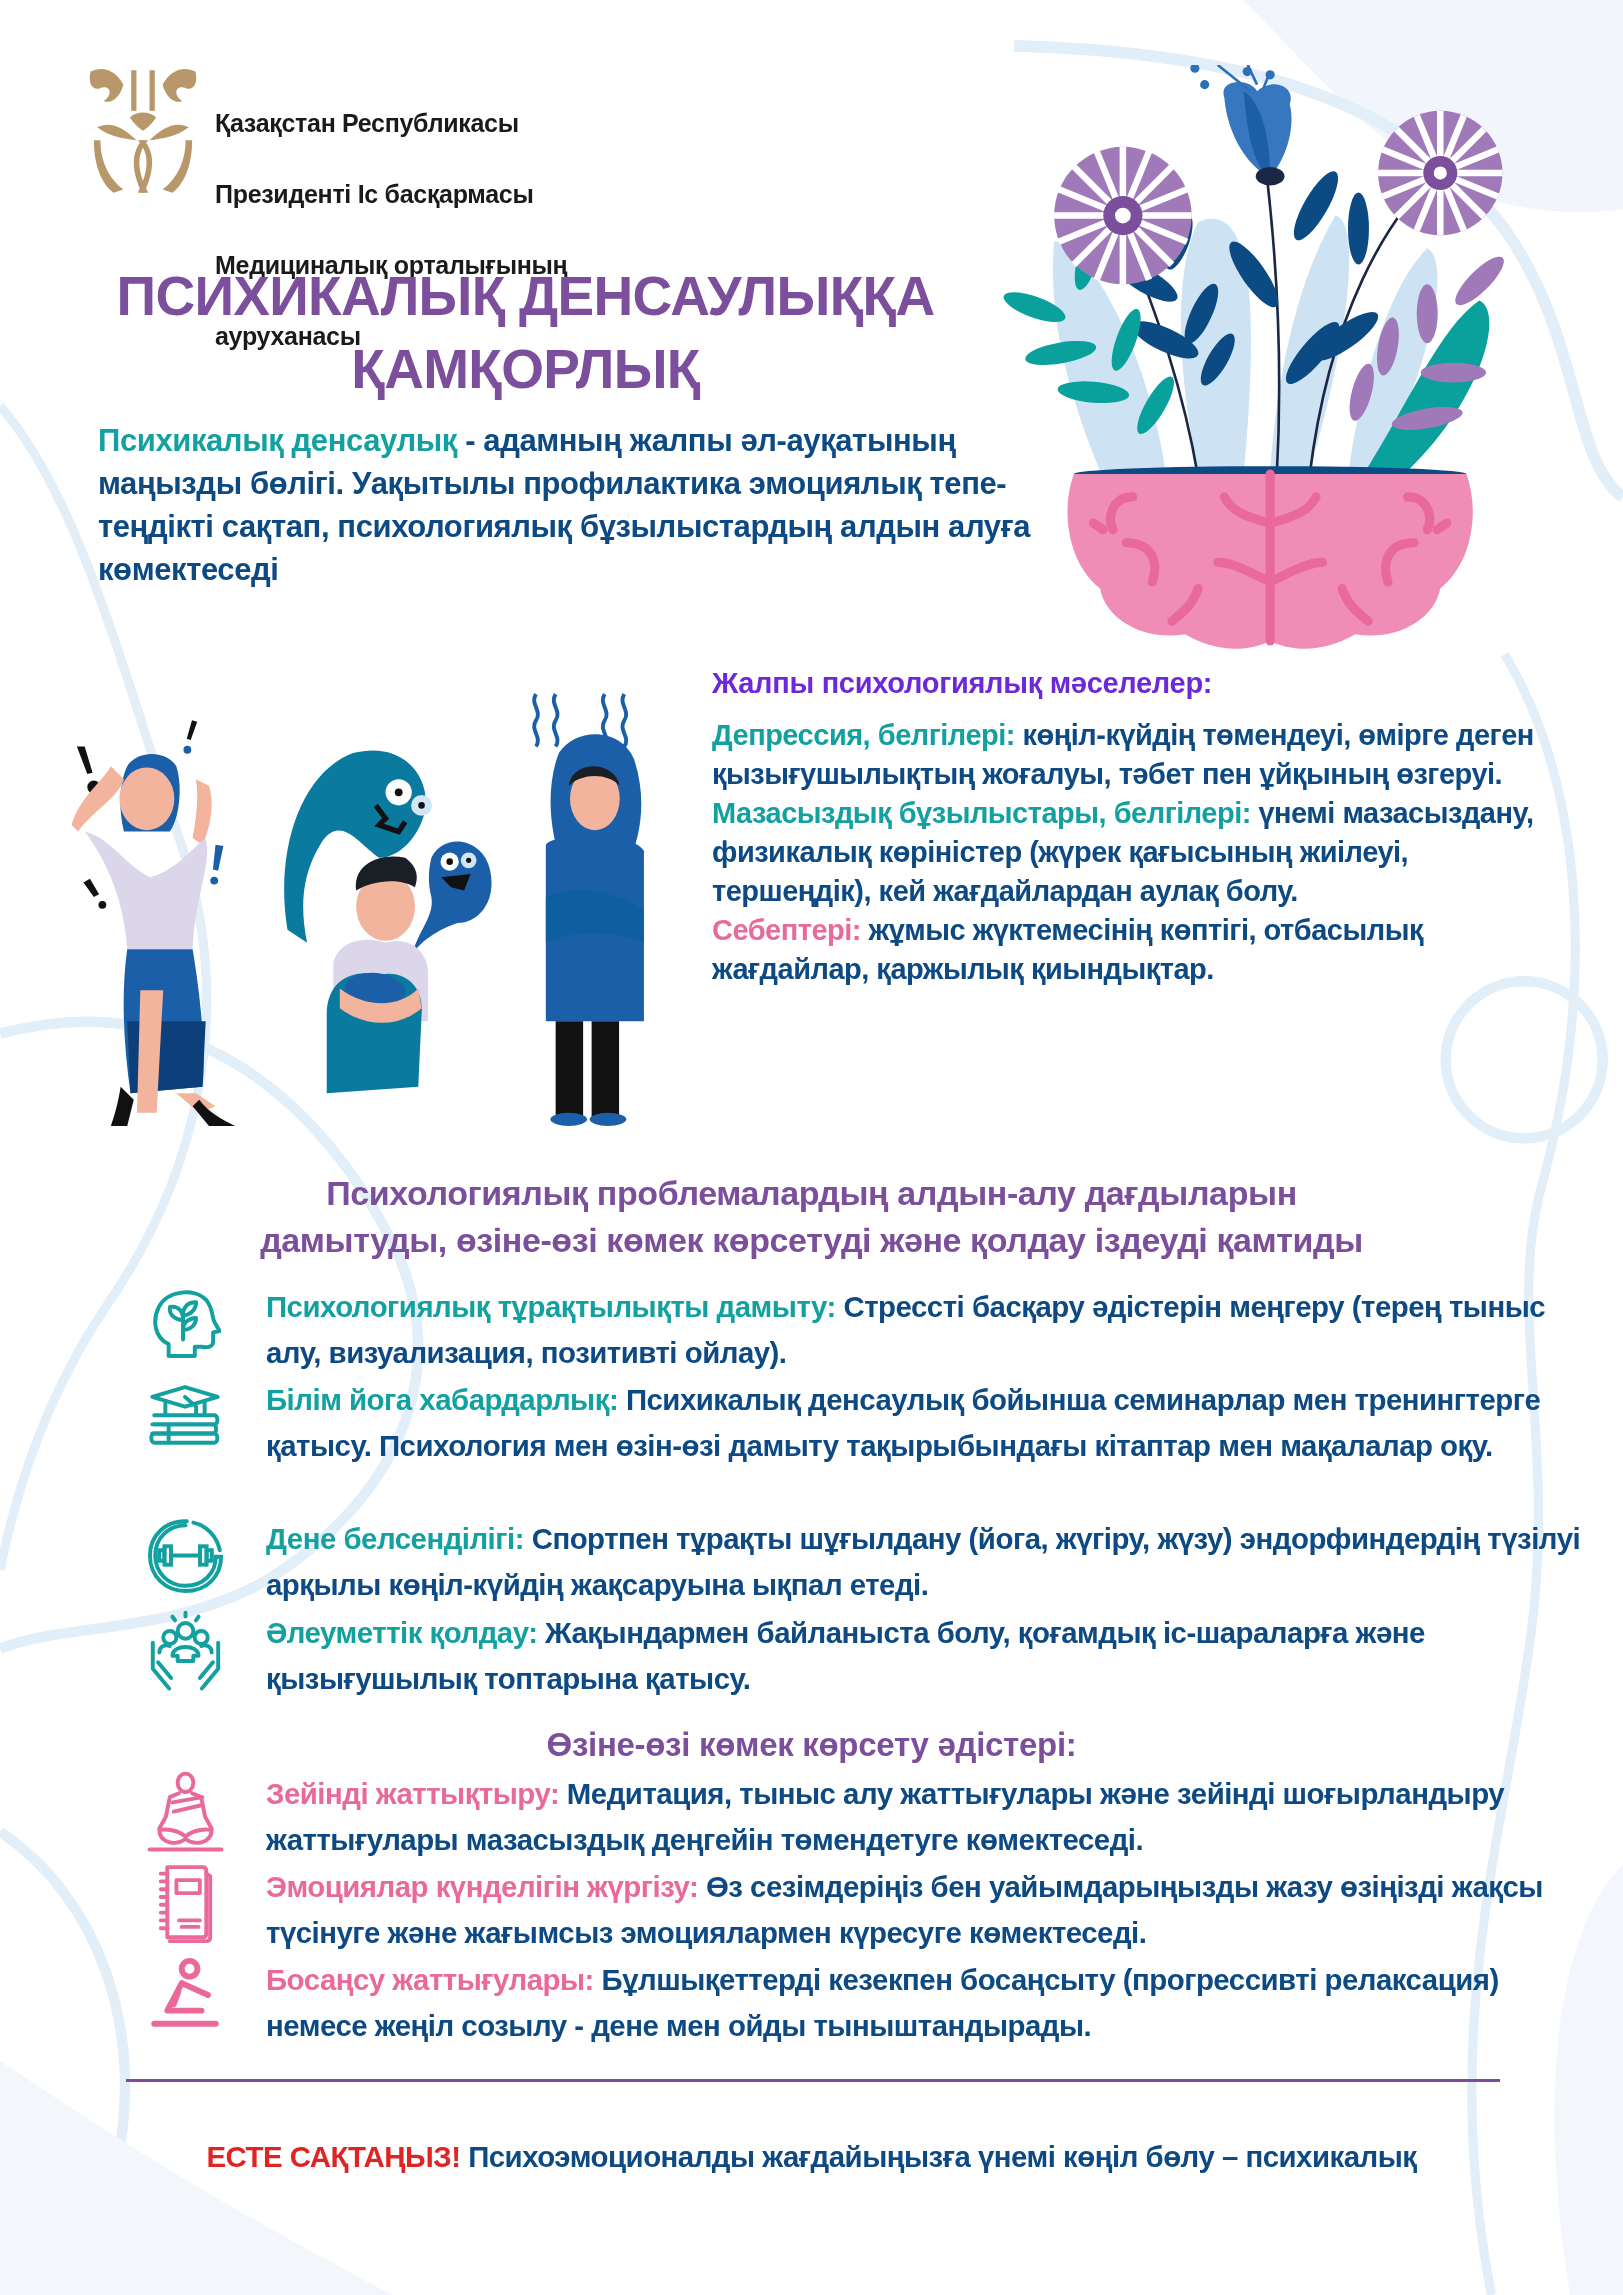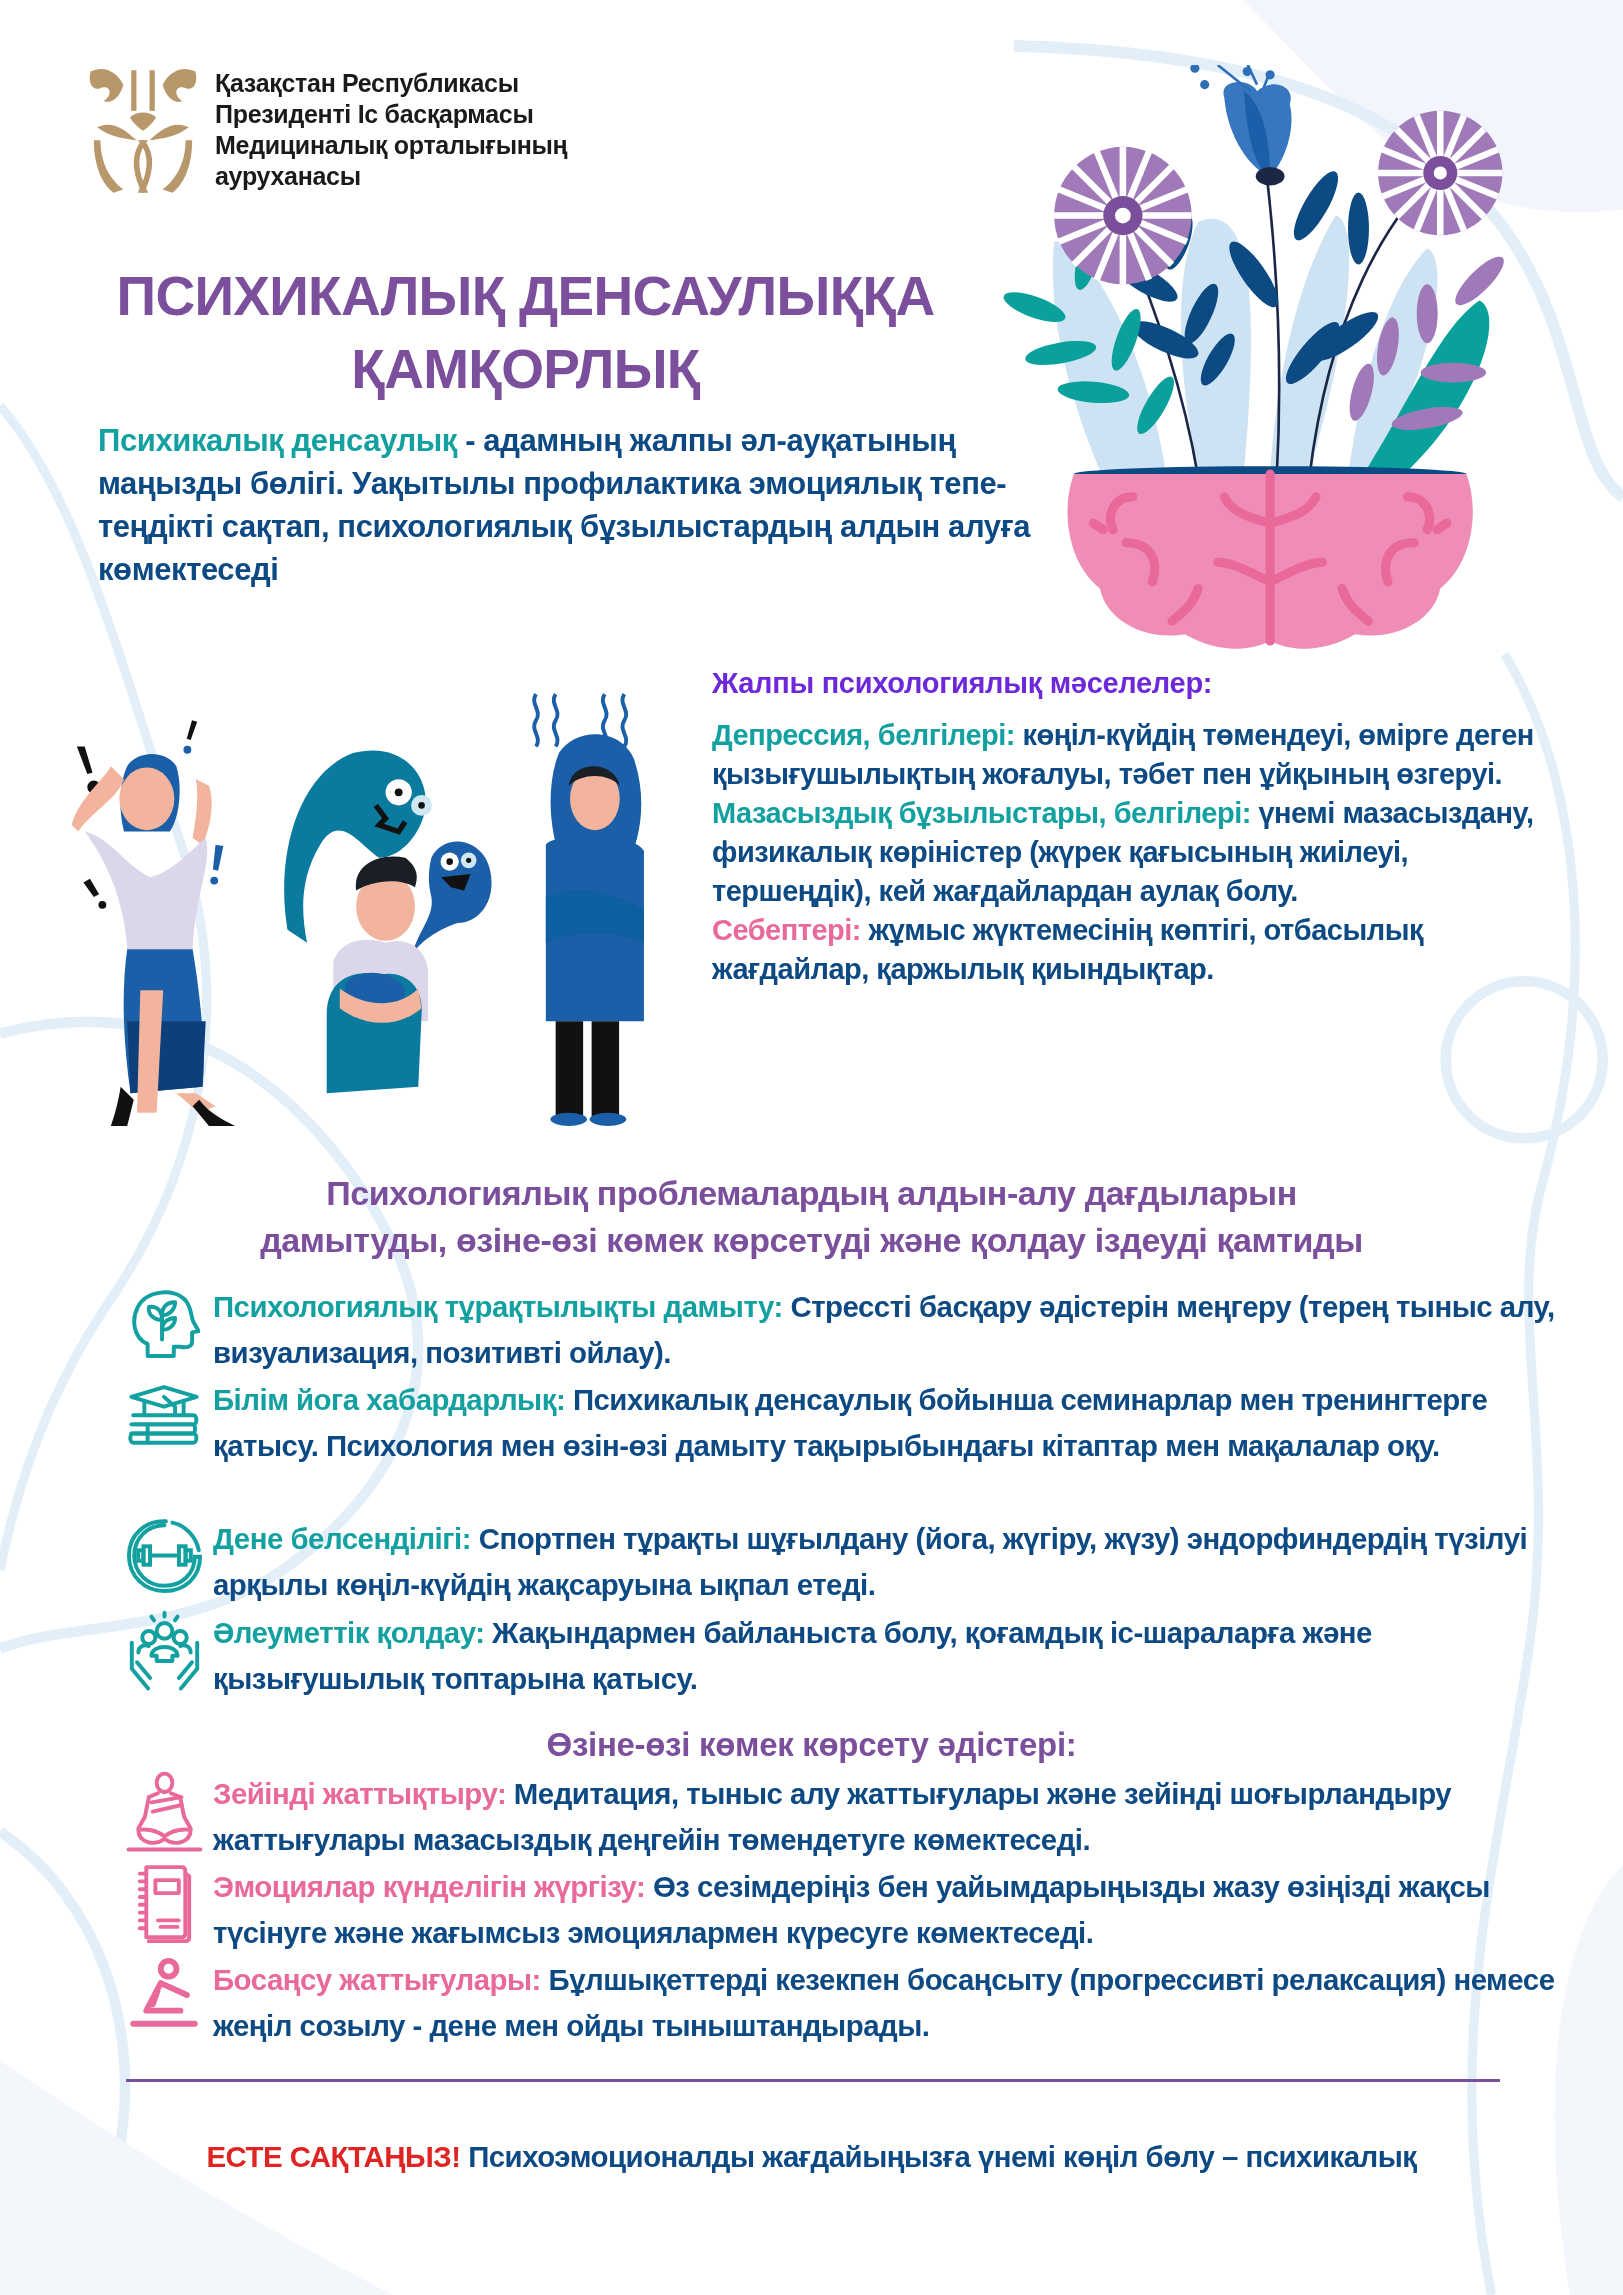"Қазақстан Республикасы" .org div { margin-top: none -> 40px }
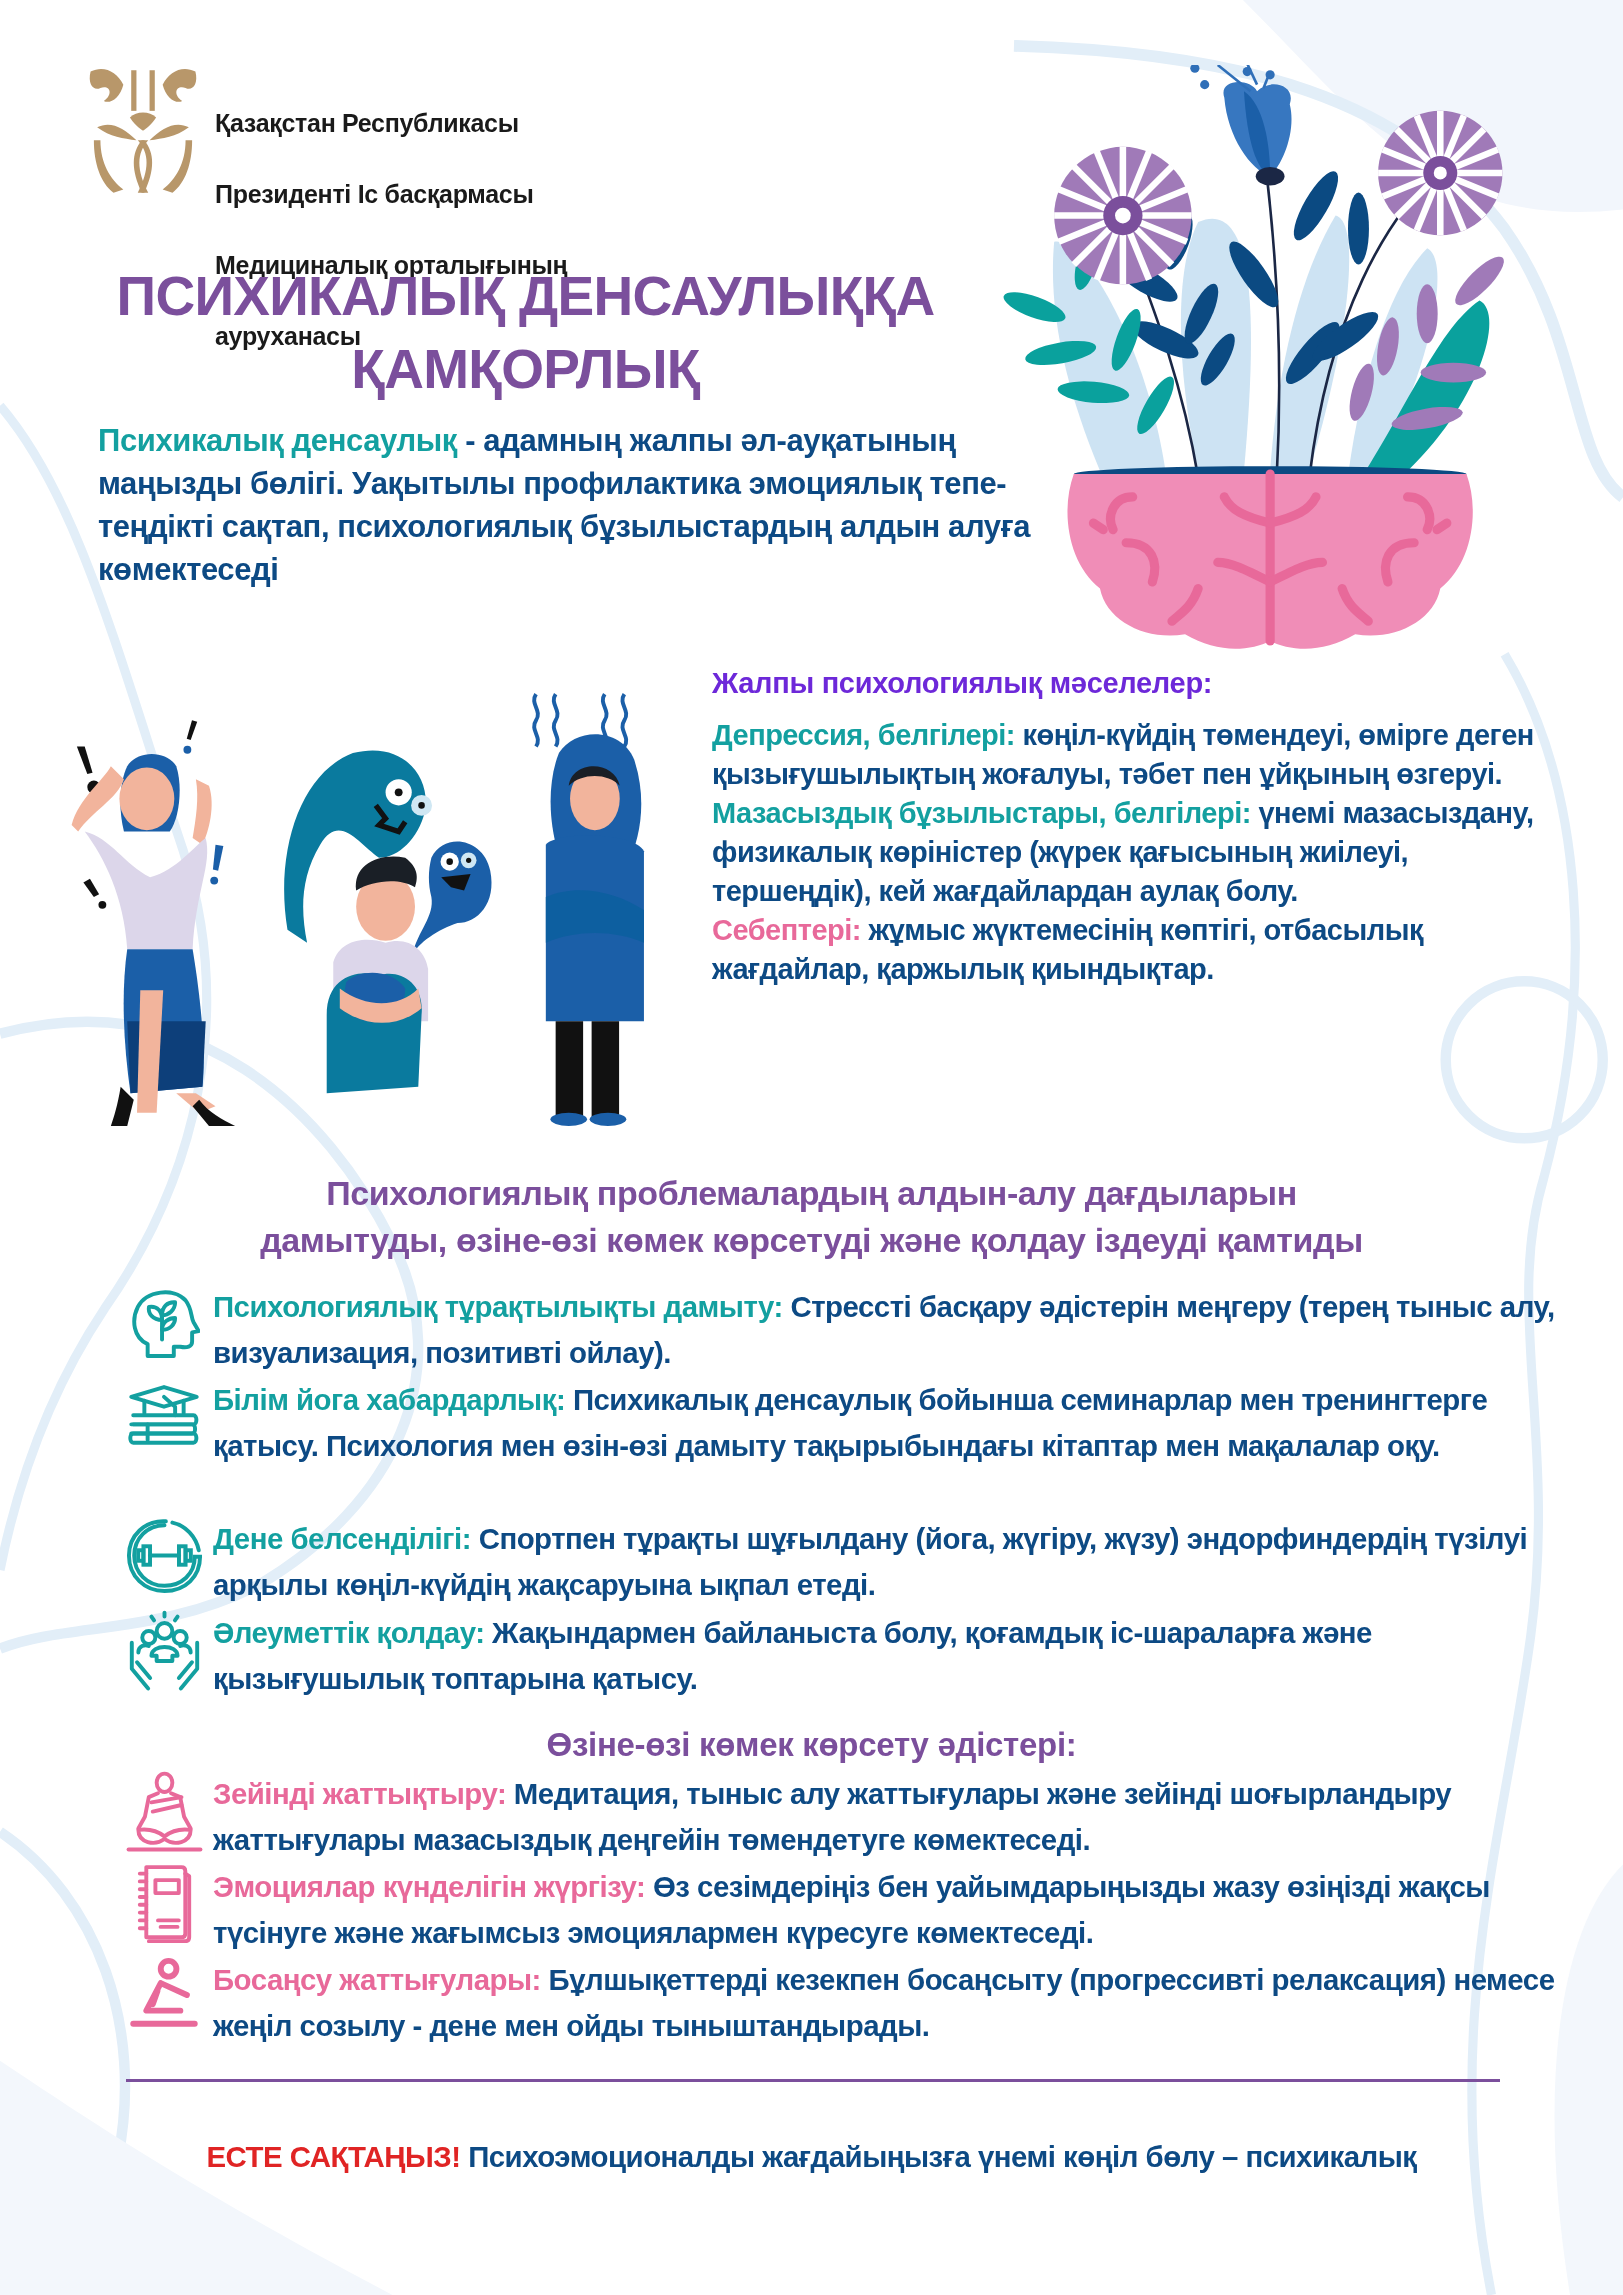"Психологиялық тұрақтылықты дамыту:" .item { gap: none -> 32px; left: 115px -> 136px }
